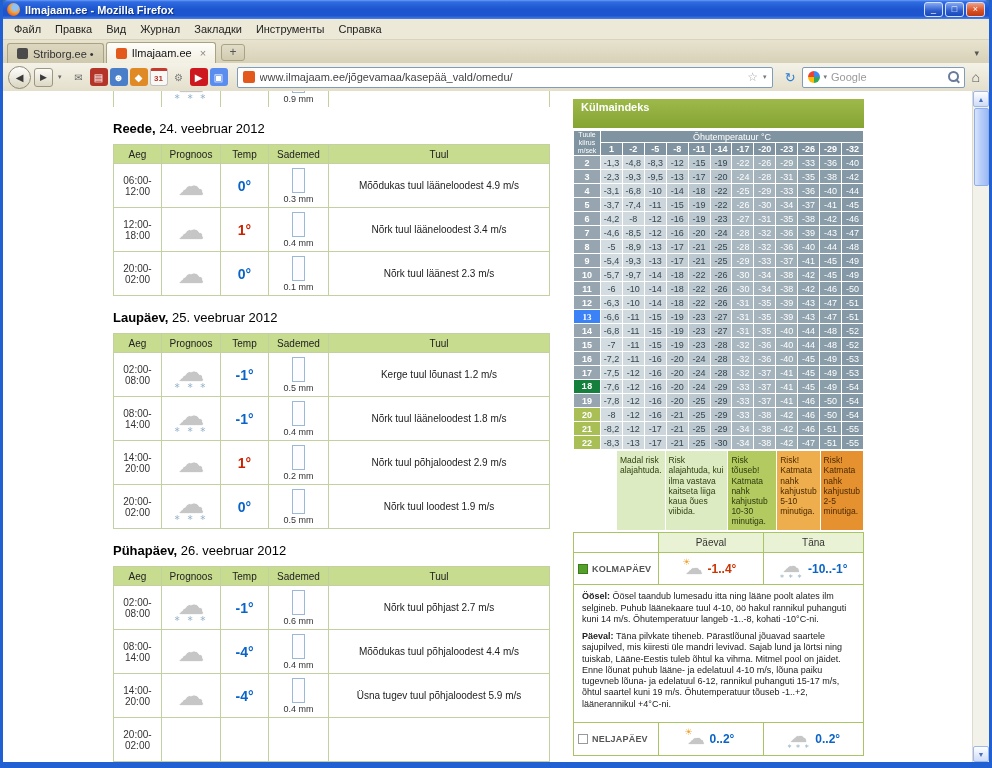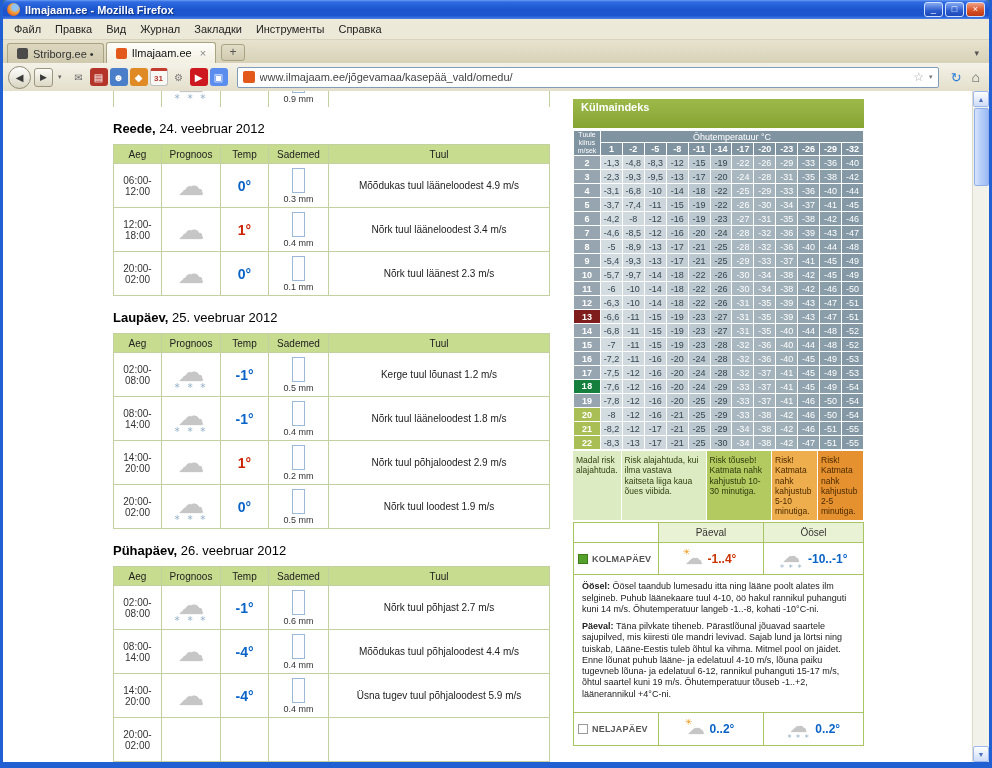"Google" div.searchbox { html: none -> <div> <span></span> <span>▾</span> <span>Google</span> <span></span> </div> }
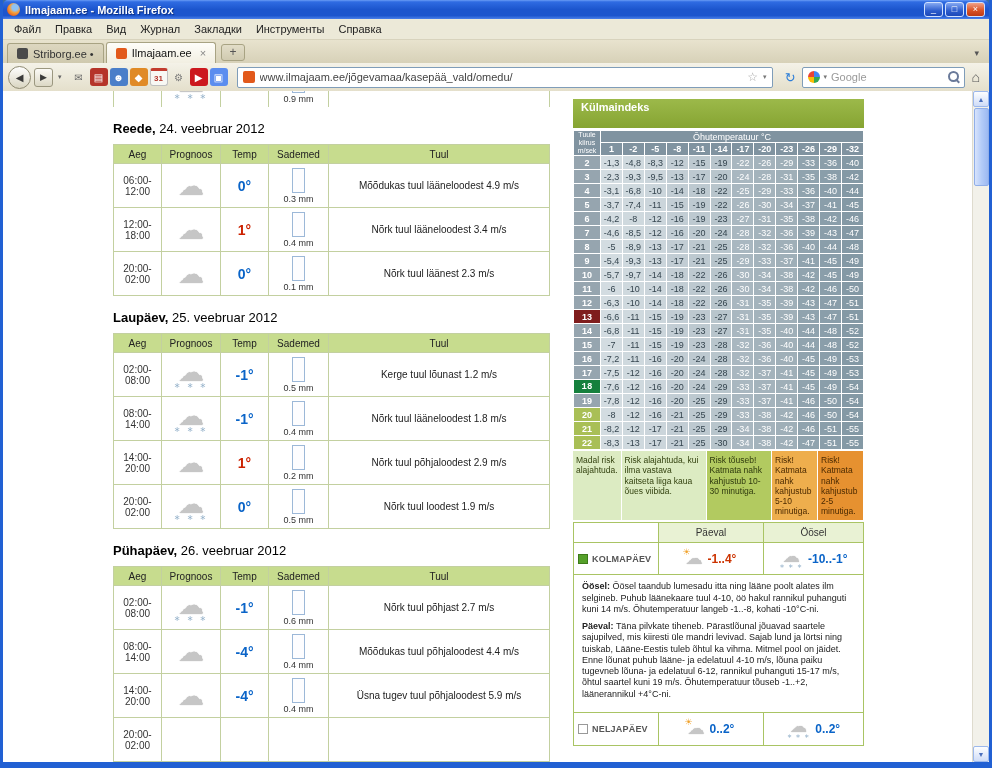"13" td.wc-speed { background: #7f1d1d -> #3b82f6; font-family: none -> Liberation Serif, serif }
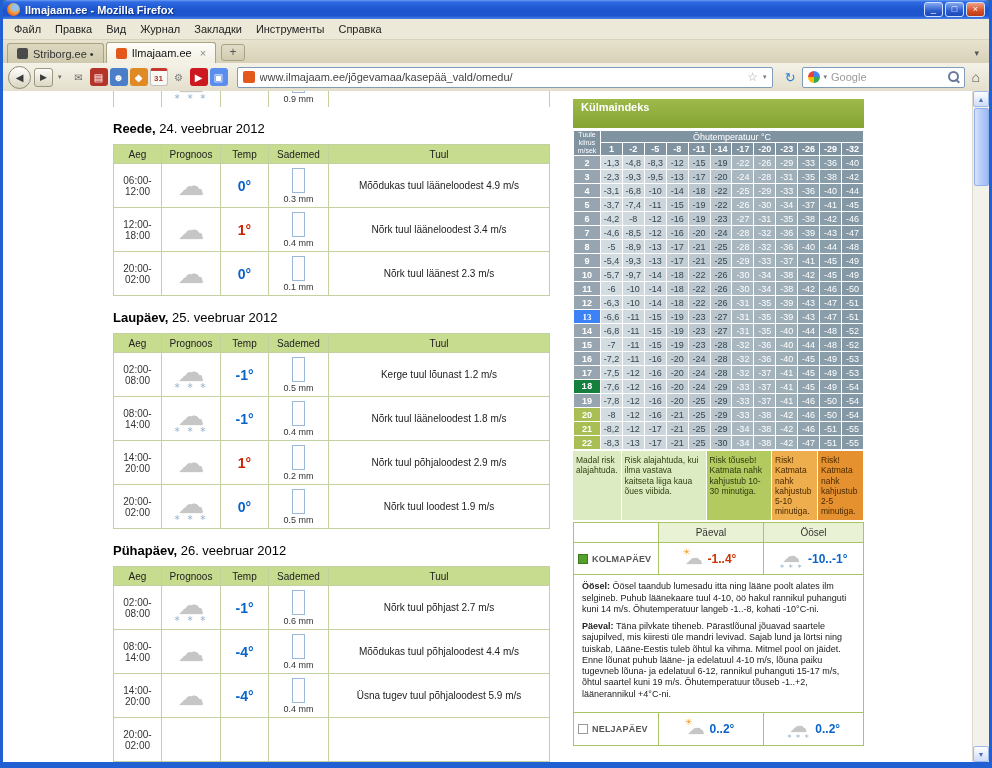"Madal risk alajahtuda." div.wc-lg-cell { margin-left: none -> 44px }
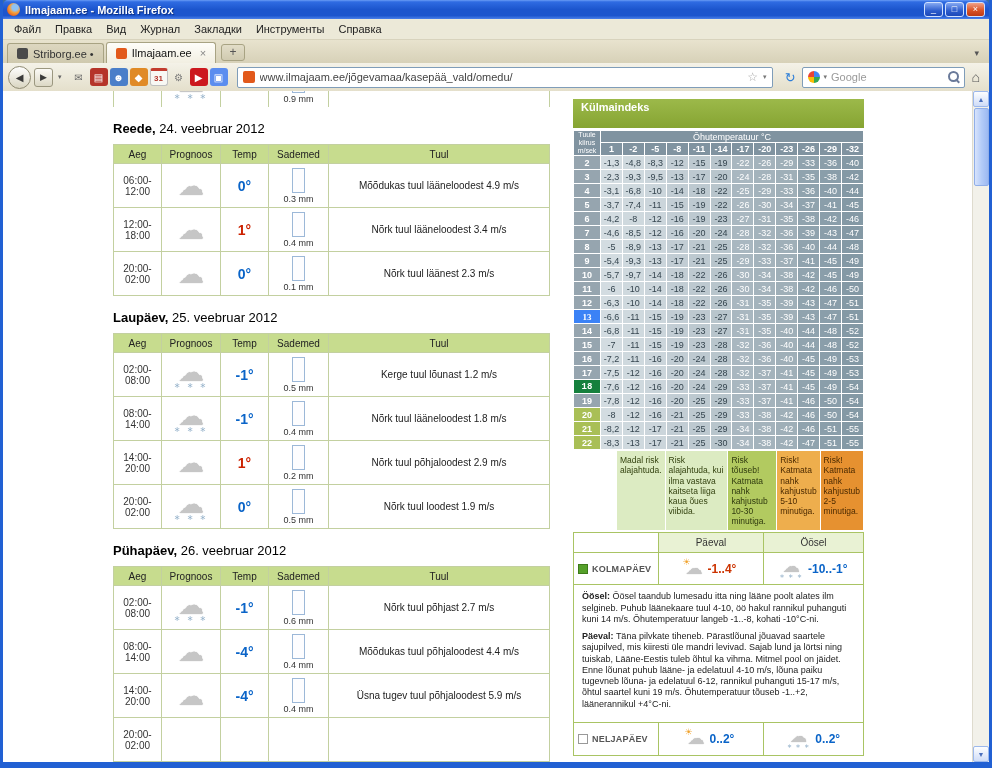"Öösel" div.fd-hcell { text: Öösel -> Täna }
